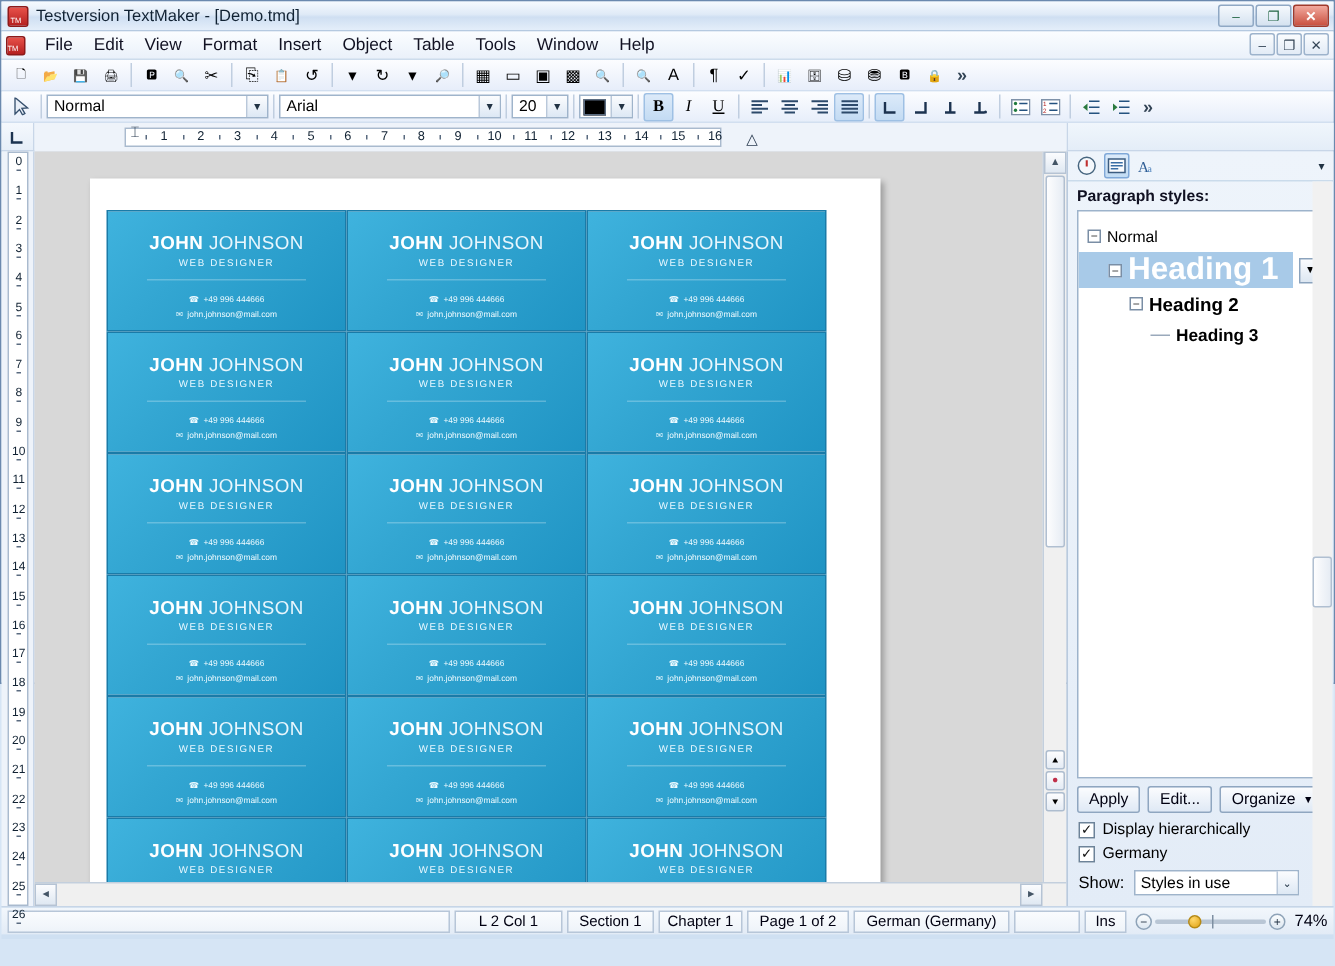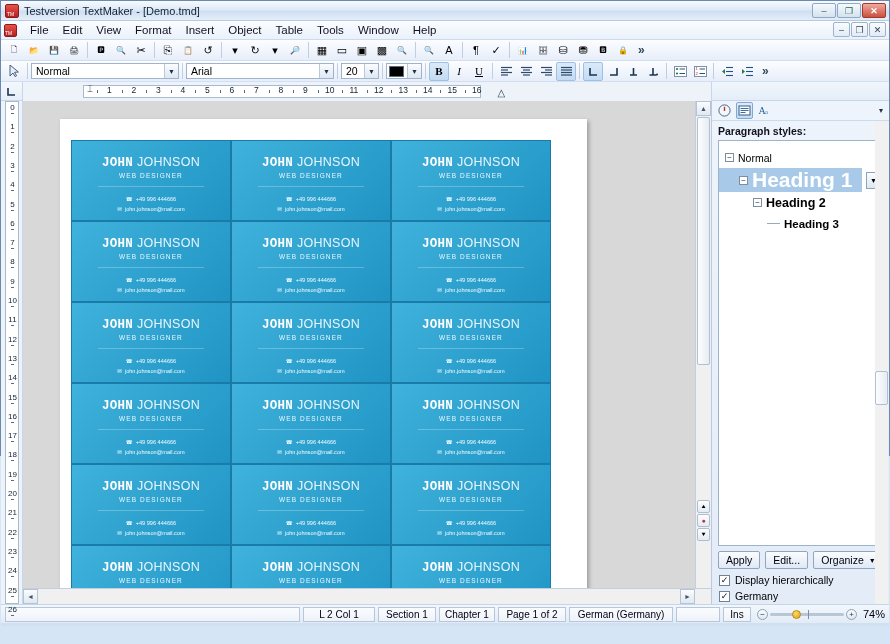"JOHN" .card .nm b { font-family: Liberation Mono, monospace -> none }
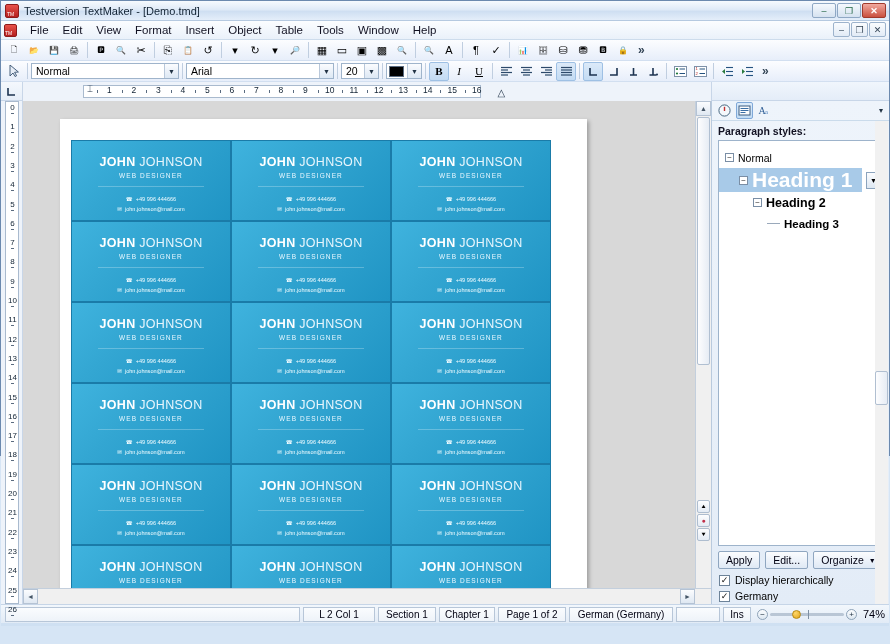"Show:" div.showrow { html: none -> <div> <span>Show:</span> <div> <span>Styles in use</span> <span>⌄</span> </div> </div> }
